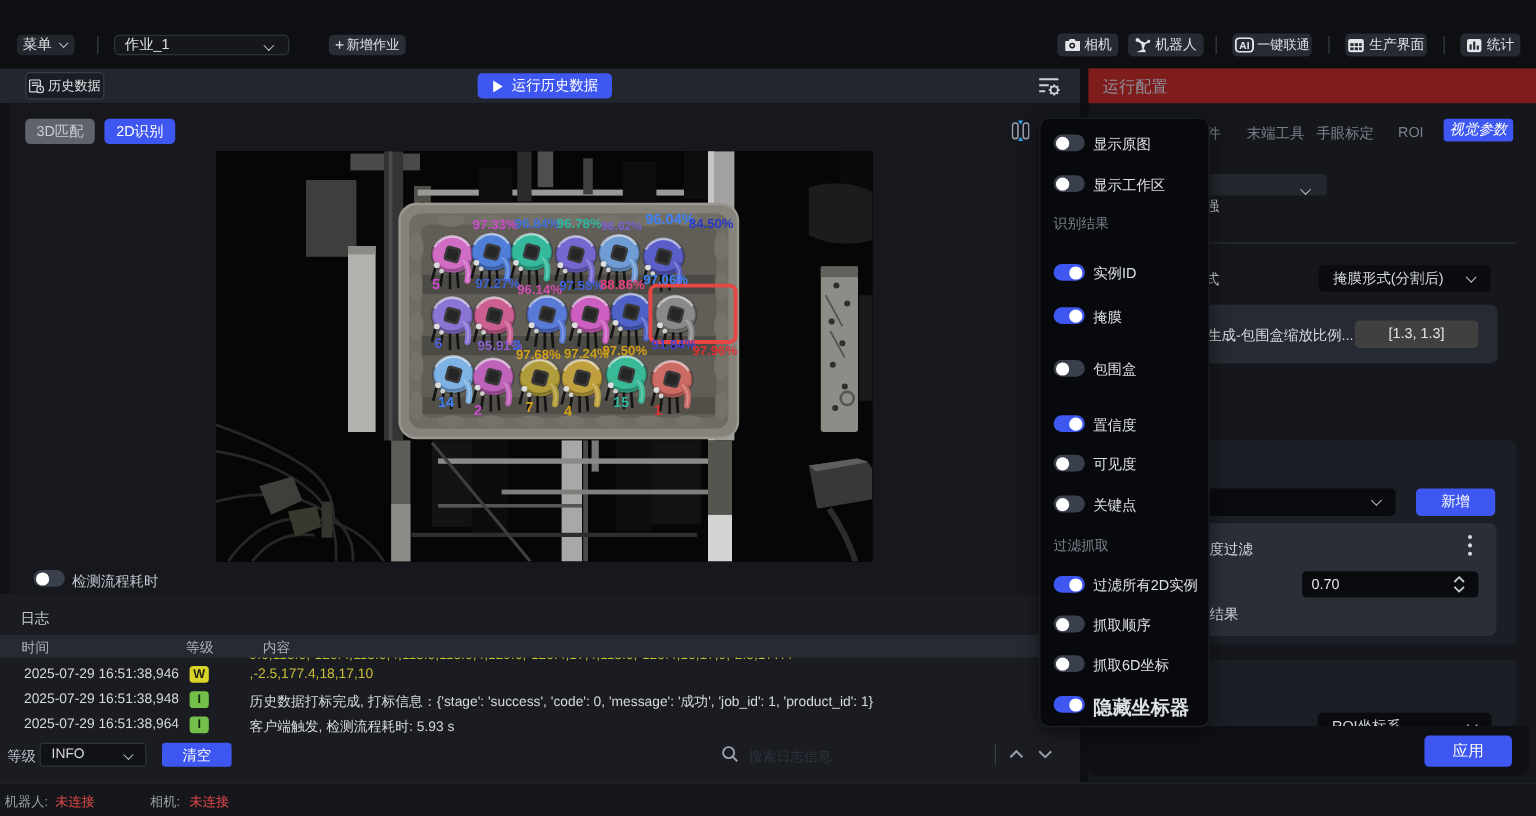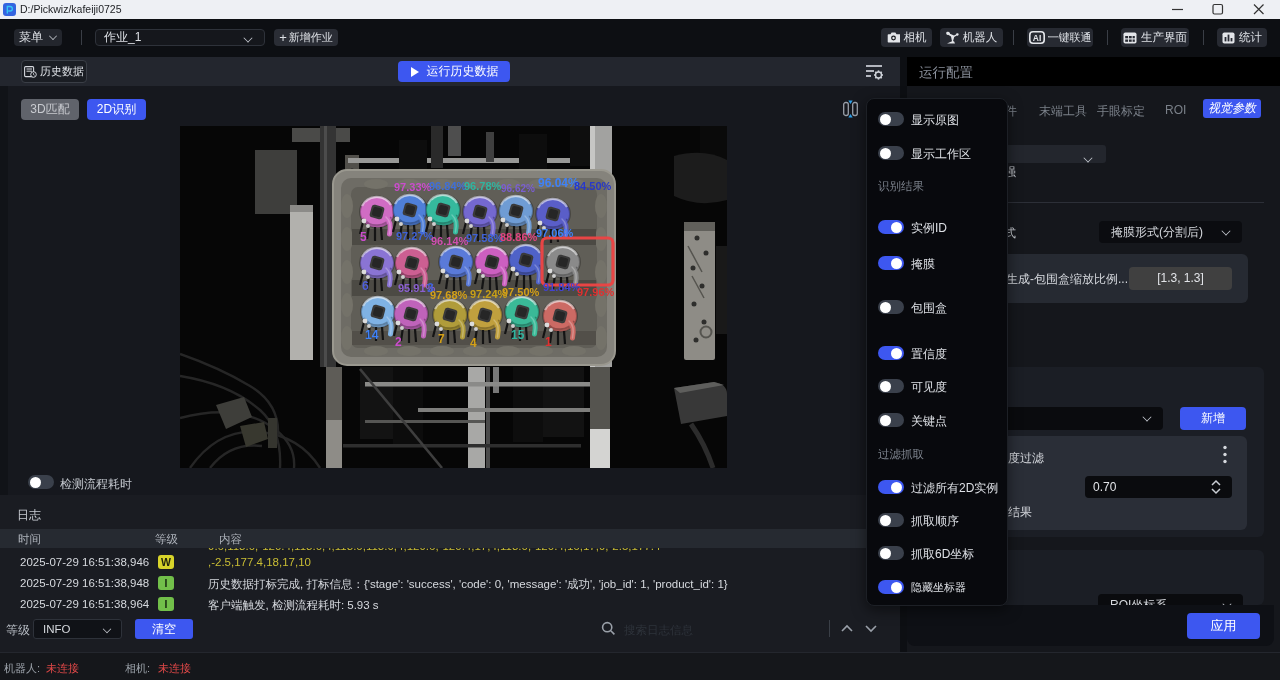"D:/Pickwiz/kafeiji0725" div.abs { html: <div> <svg> <rect></rect> <path></path> </svg> <span>D:/Pickwiz/kafeiji0725</span> <svg> <line></line> <rect></rect> <path></path> </svg> </div> -> none }
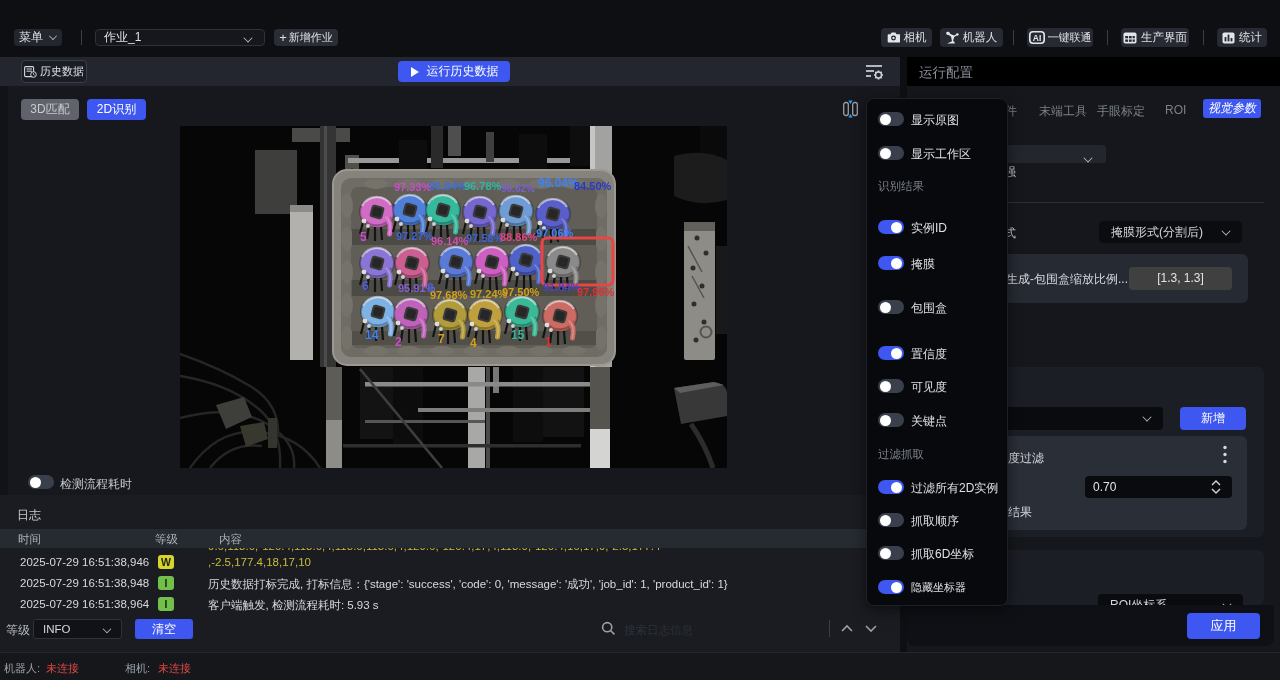"作业_1" div.abs { width: 170px -> 146px }
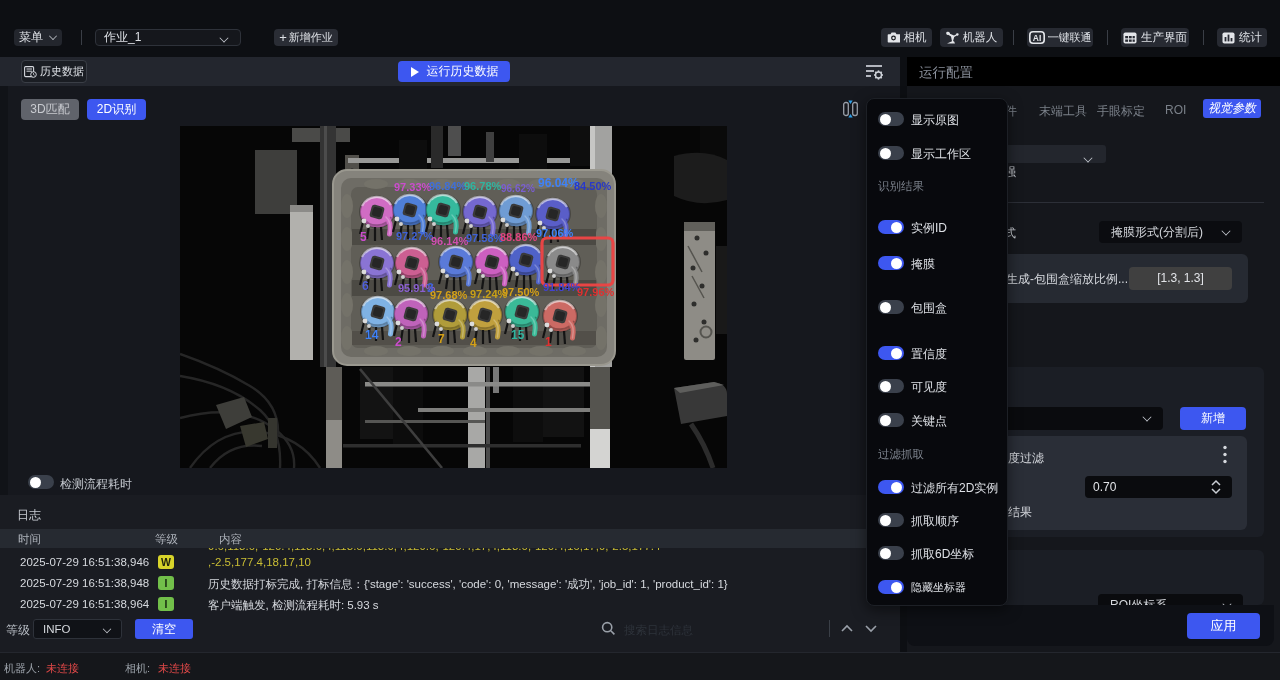"运行配置" div.abs { background: #000000 -> #7f1d1d }
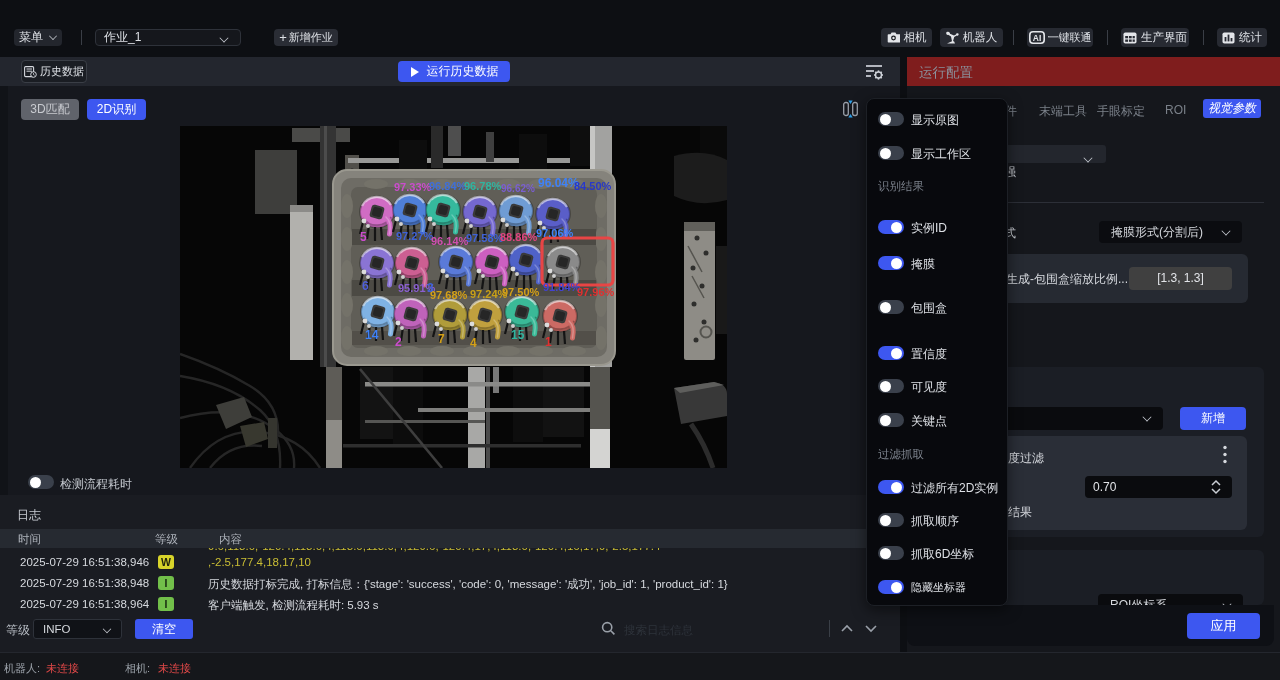"隐藏坐标器" span.abs { font-size: 11px -> 16px; font-weight: none -> bold }
